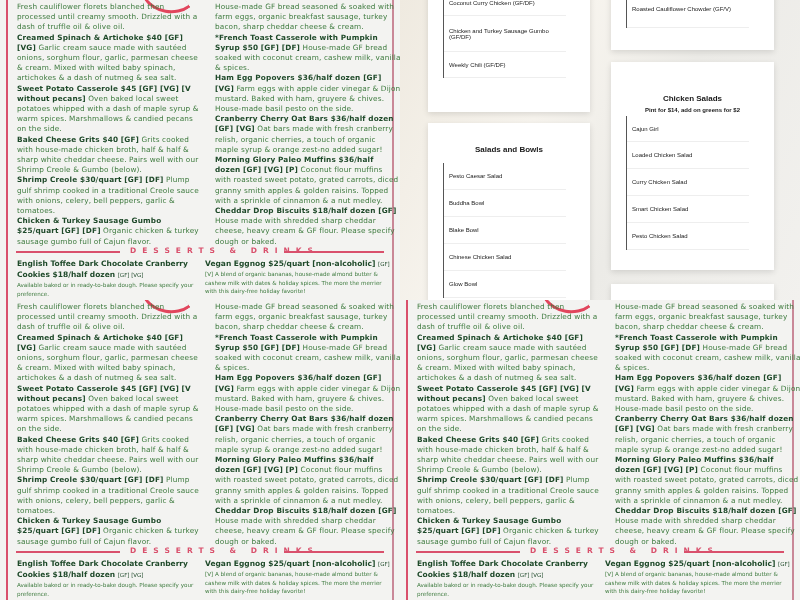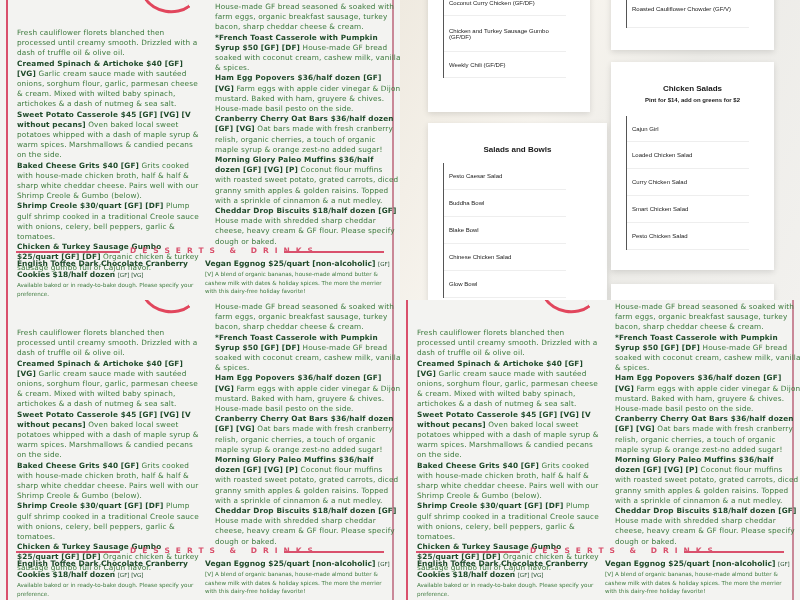"Fresh cauliflower florets blanched then" .col.left { margin-top: 26px -> none }
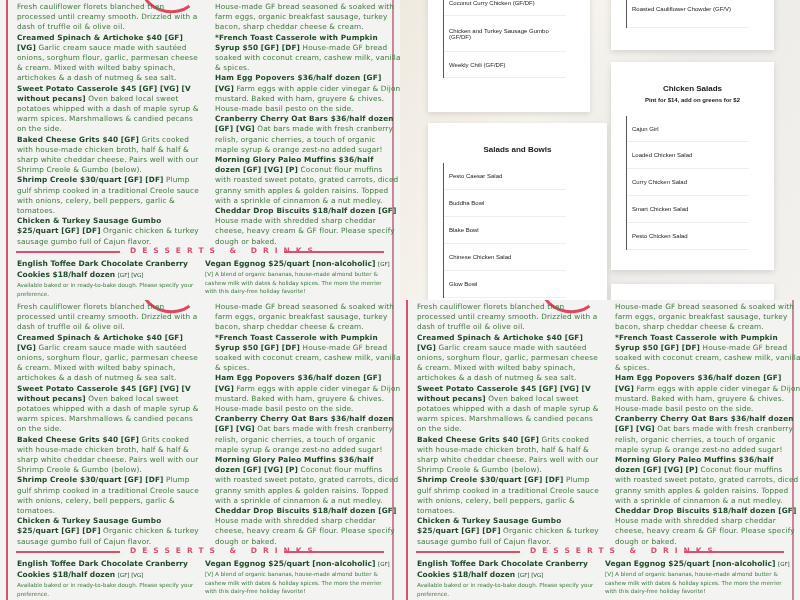"Chicken Salads" div.card-title { margin-top: 22px -> 32px }
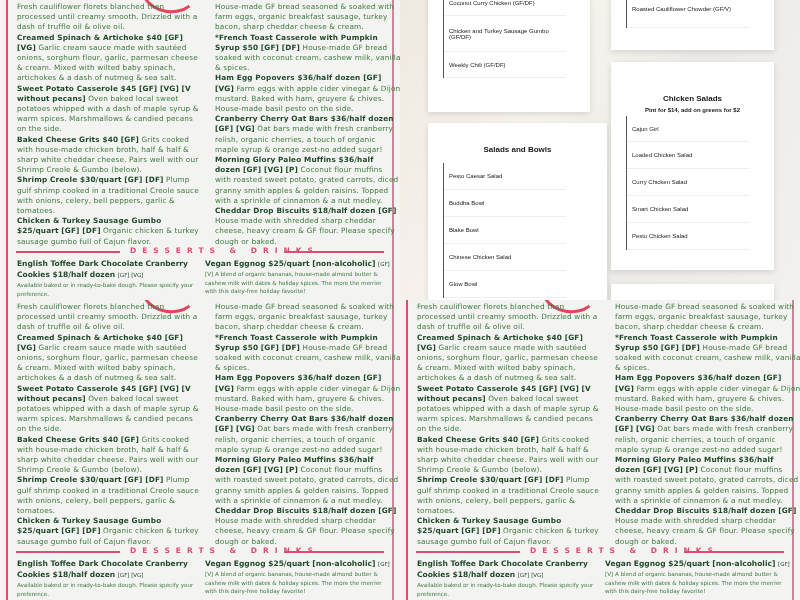"Salads and Bowls" div.card { width: 179px -> 162px }
